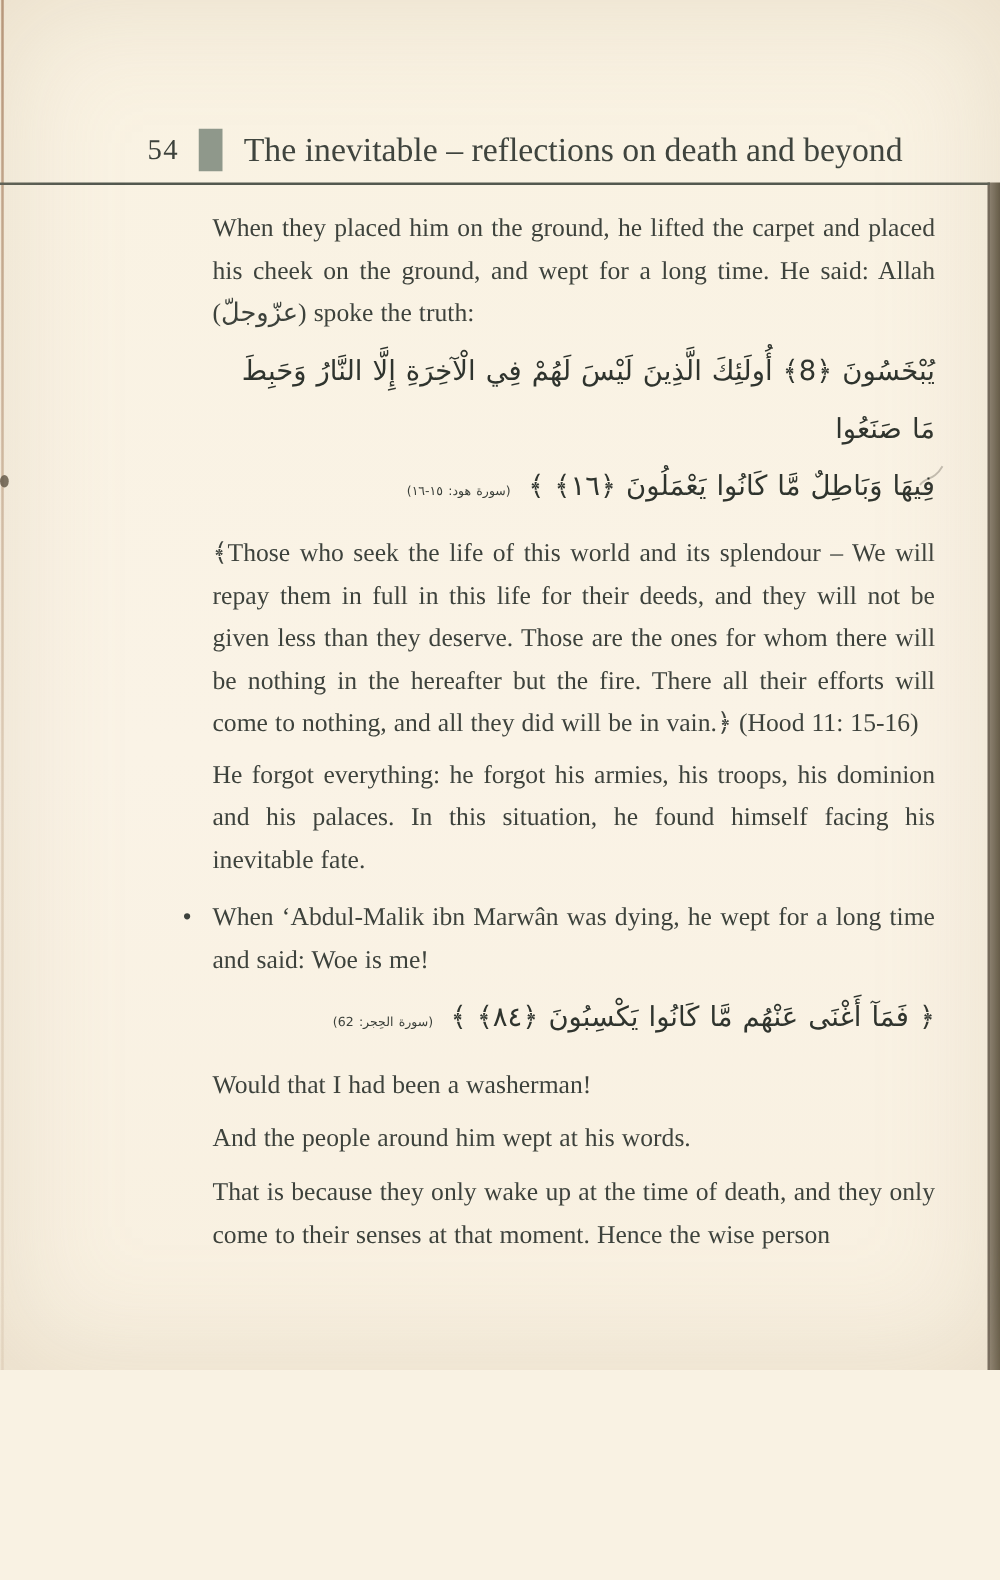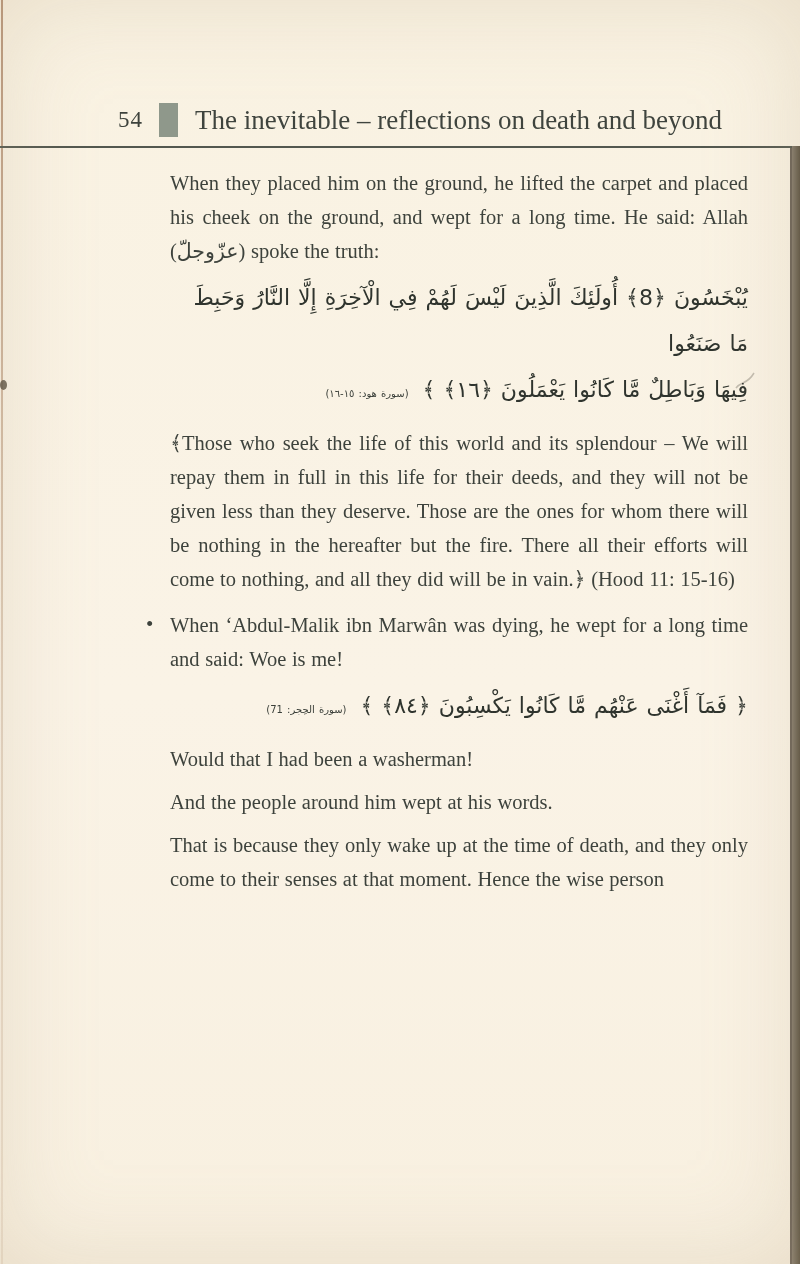"54" .page { height: 1264px -> 1096px }
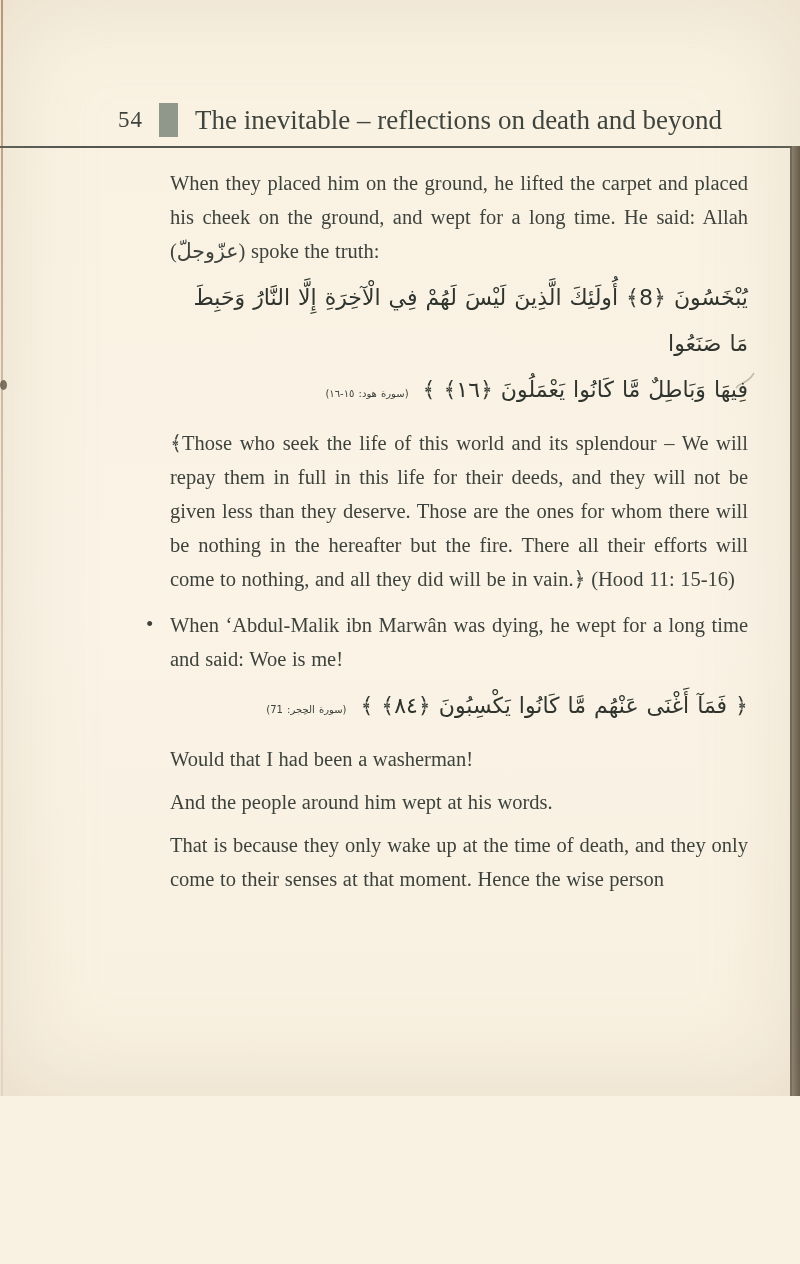"He forgot everything: he forgot" p { html: none -> <p>He forgot everything: he forgot his armies, his troops, his dominion and his palaces. In this situation, he found himself facing his inevitable fate.</p> }
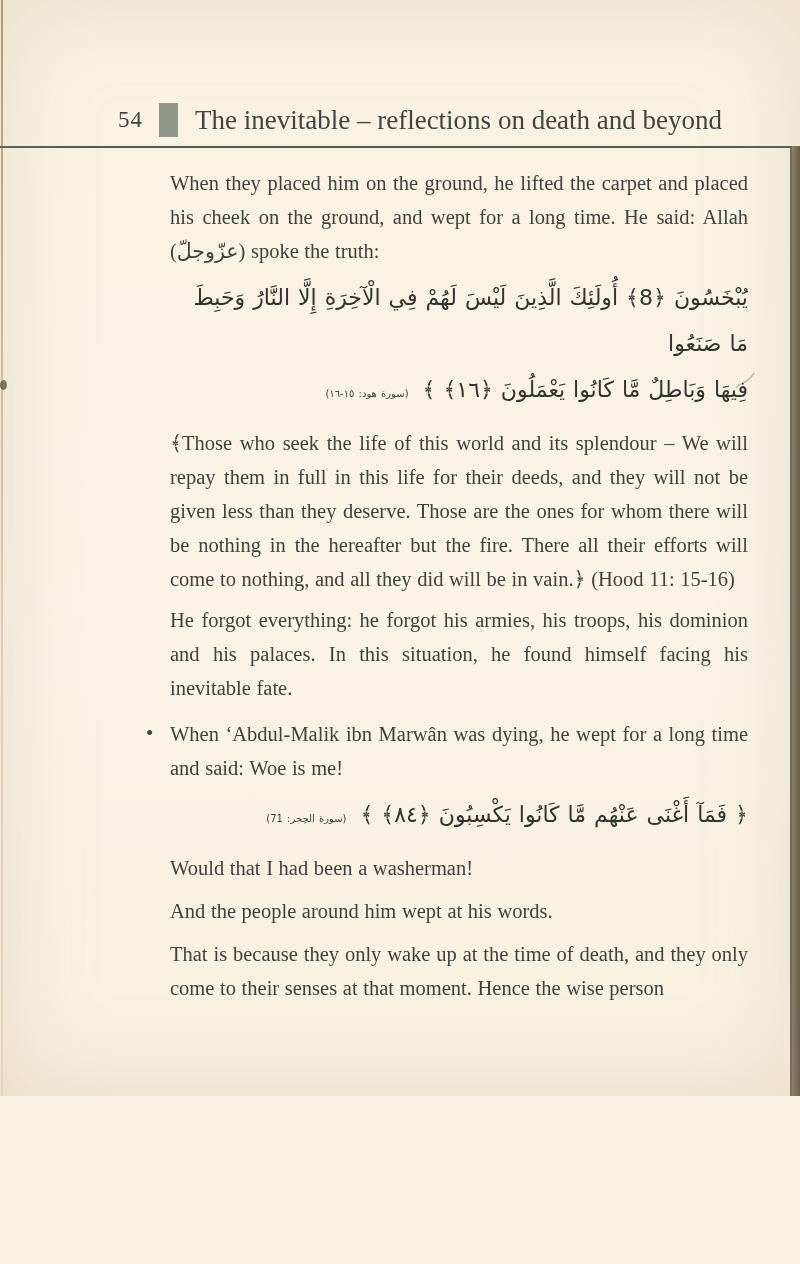"(سورة الحِجر: 71)" span.cite-ar { text: 71 -> 62 }
